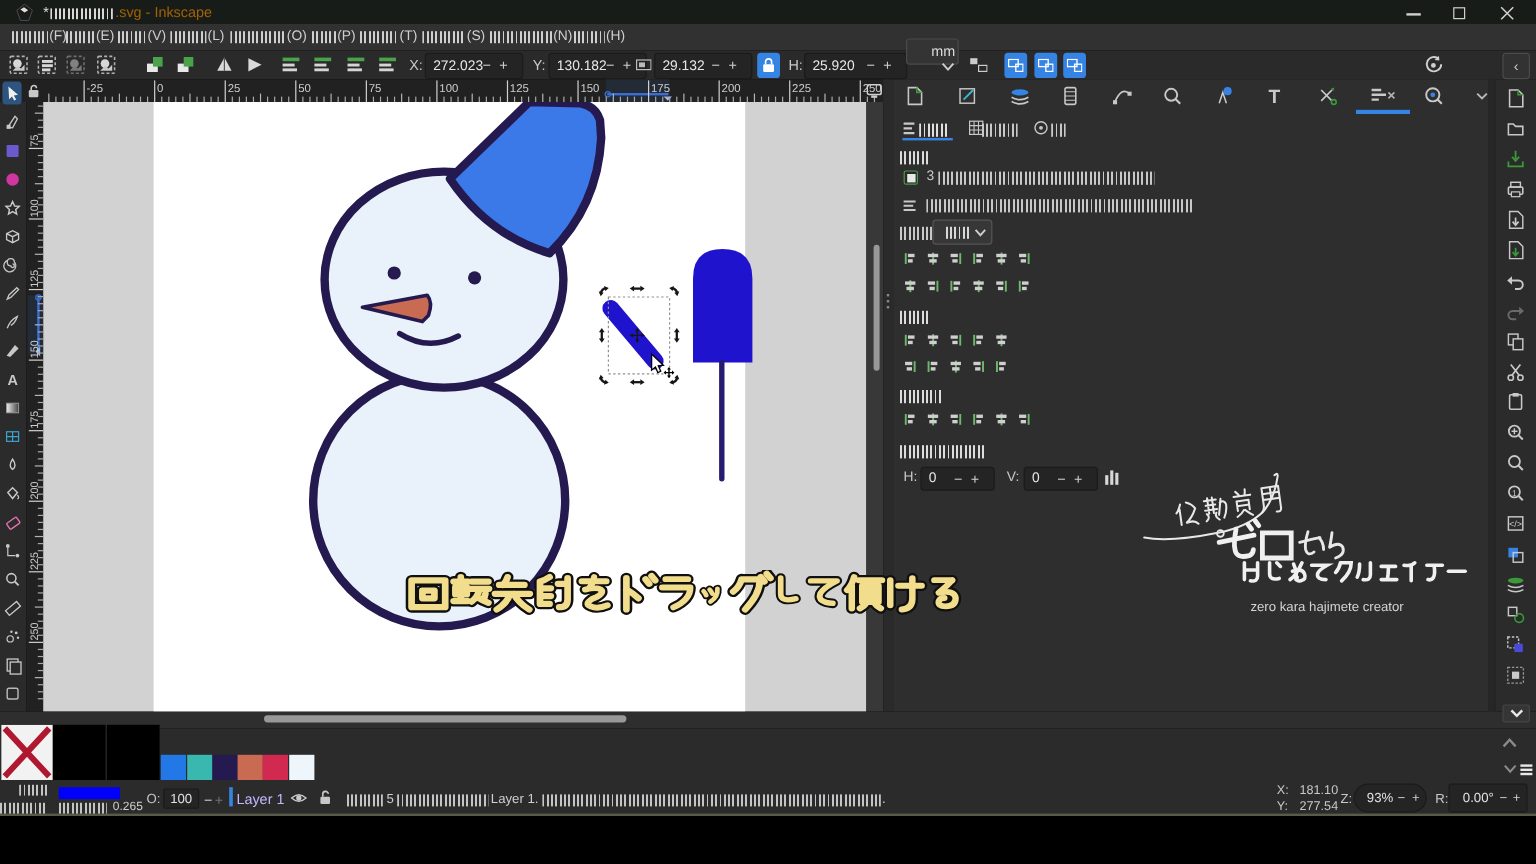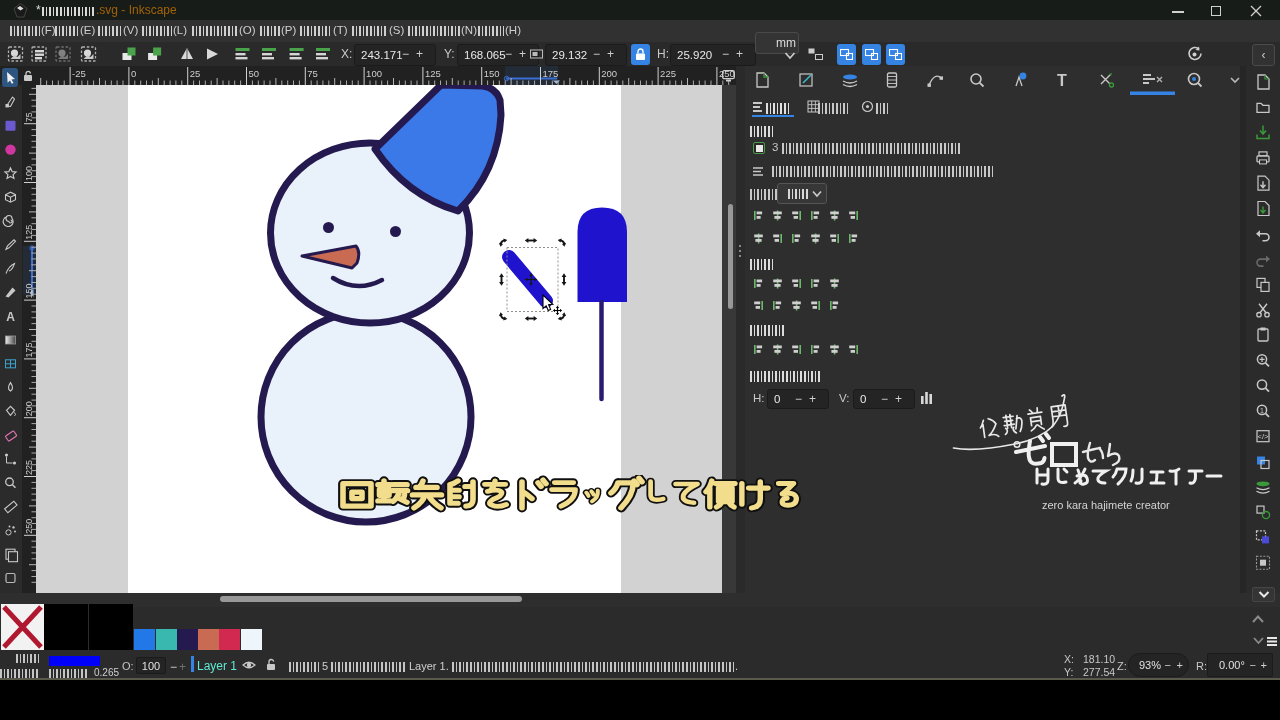"243.171" span.v { text: 243.171 -> 272.023 }
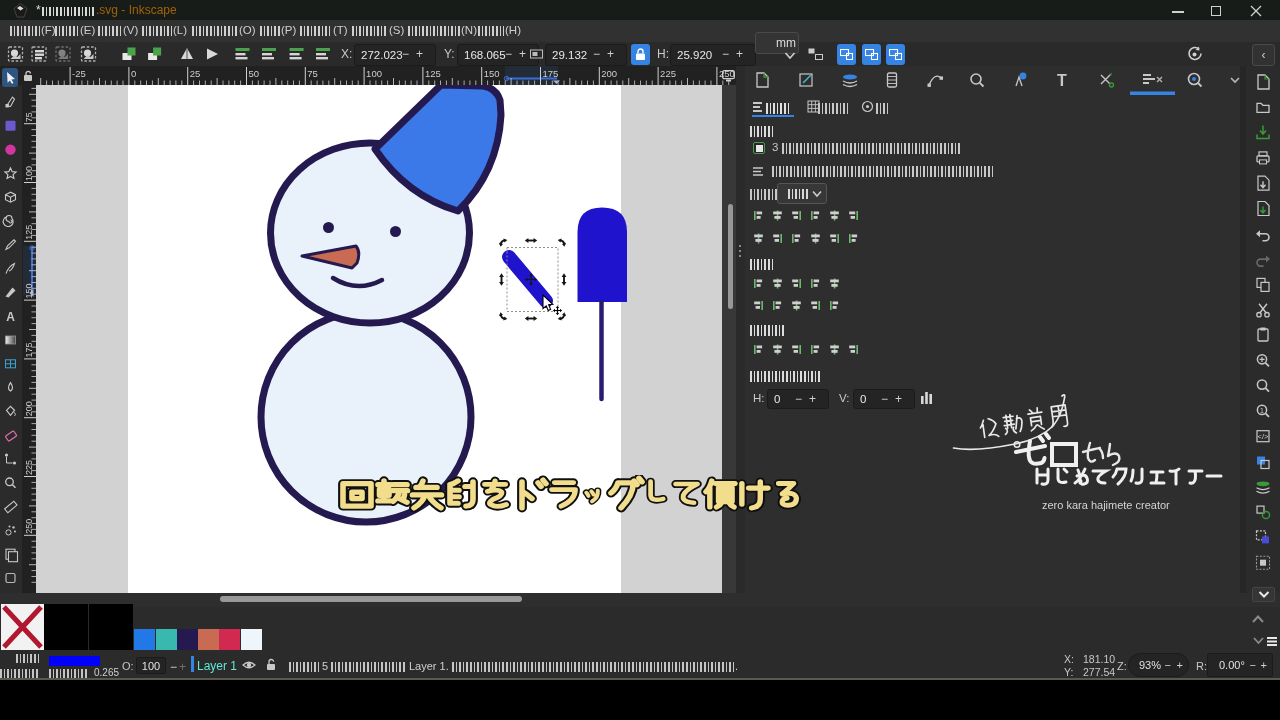"168.065" span.v { text: 168.065 -> 130.182 }
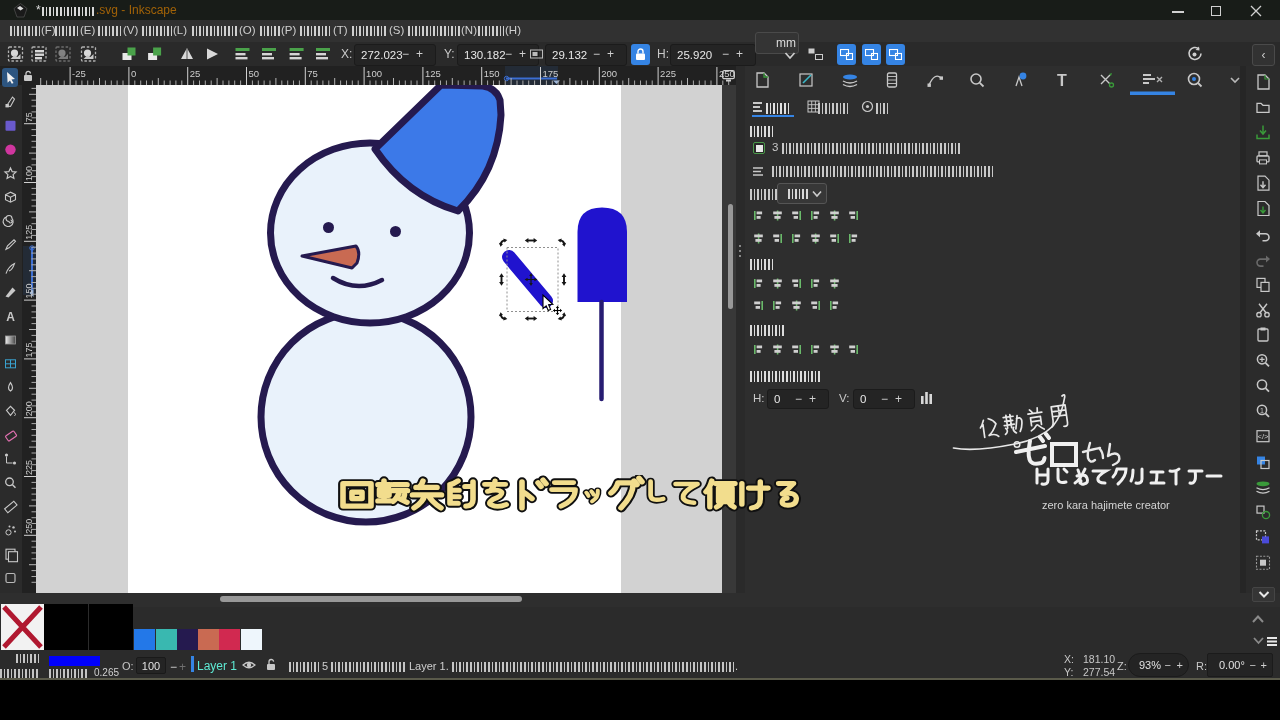"Layer 1" div.abs { color: #5eead4 -> #c4b5fd }
